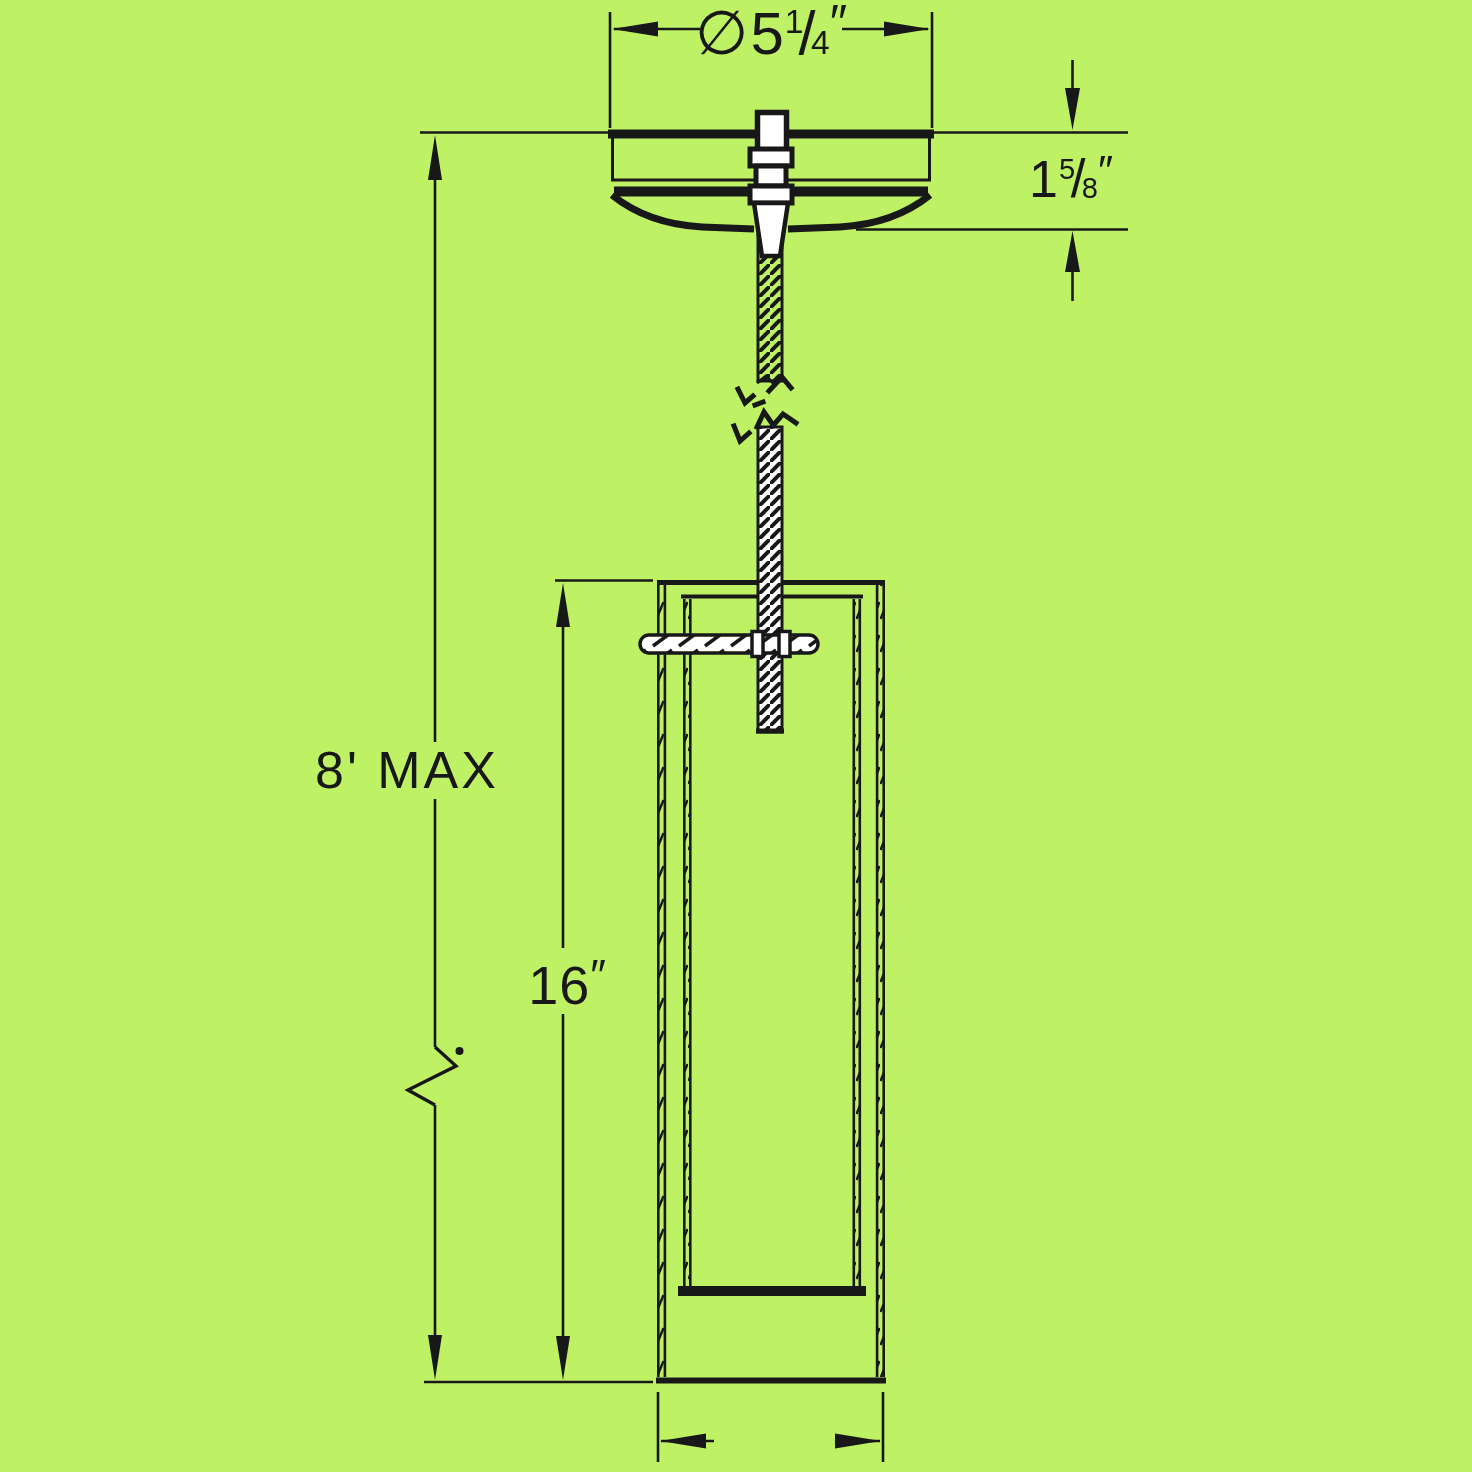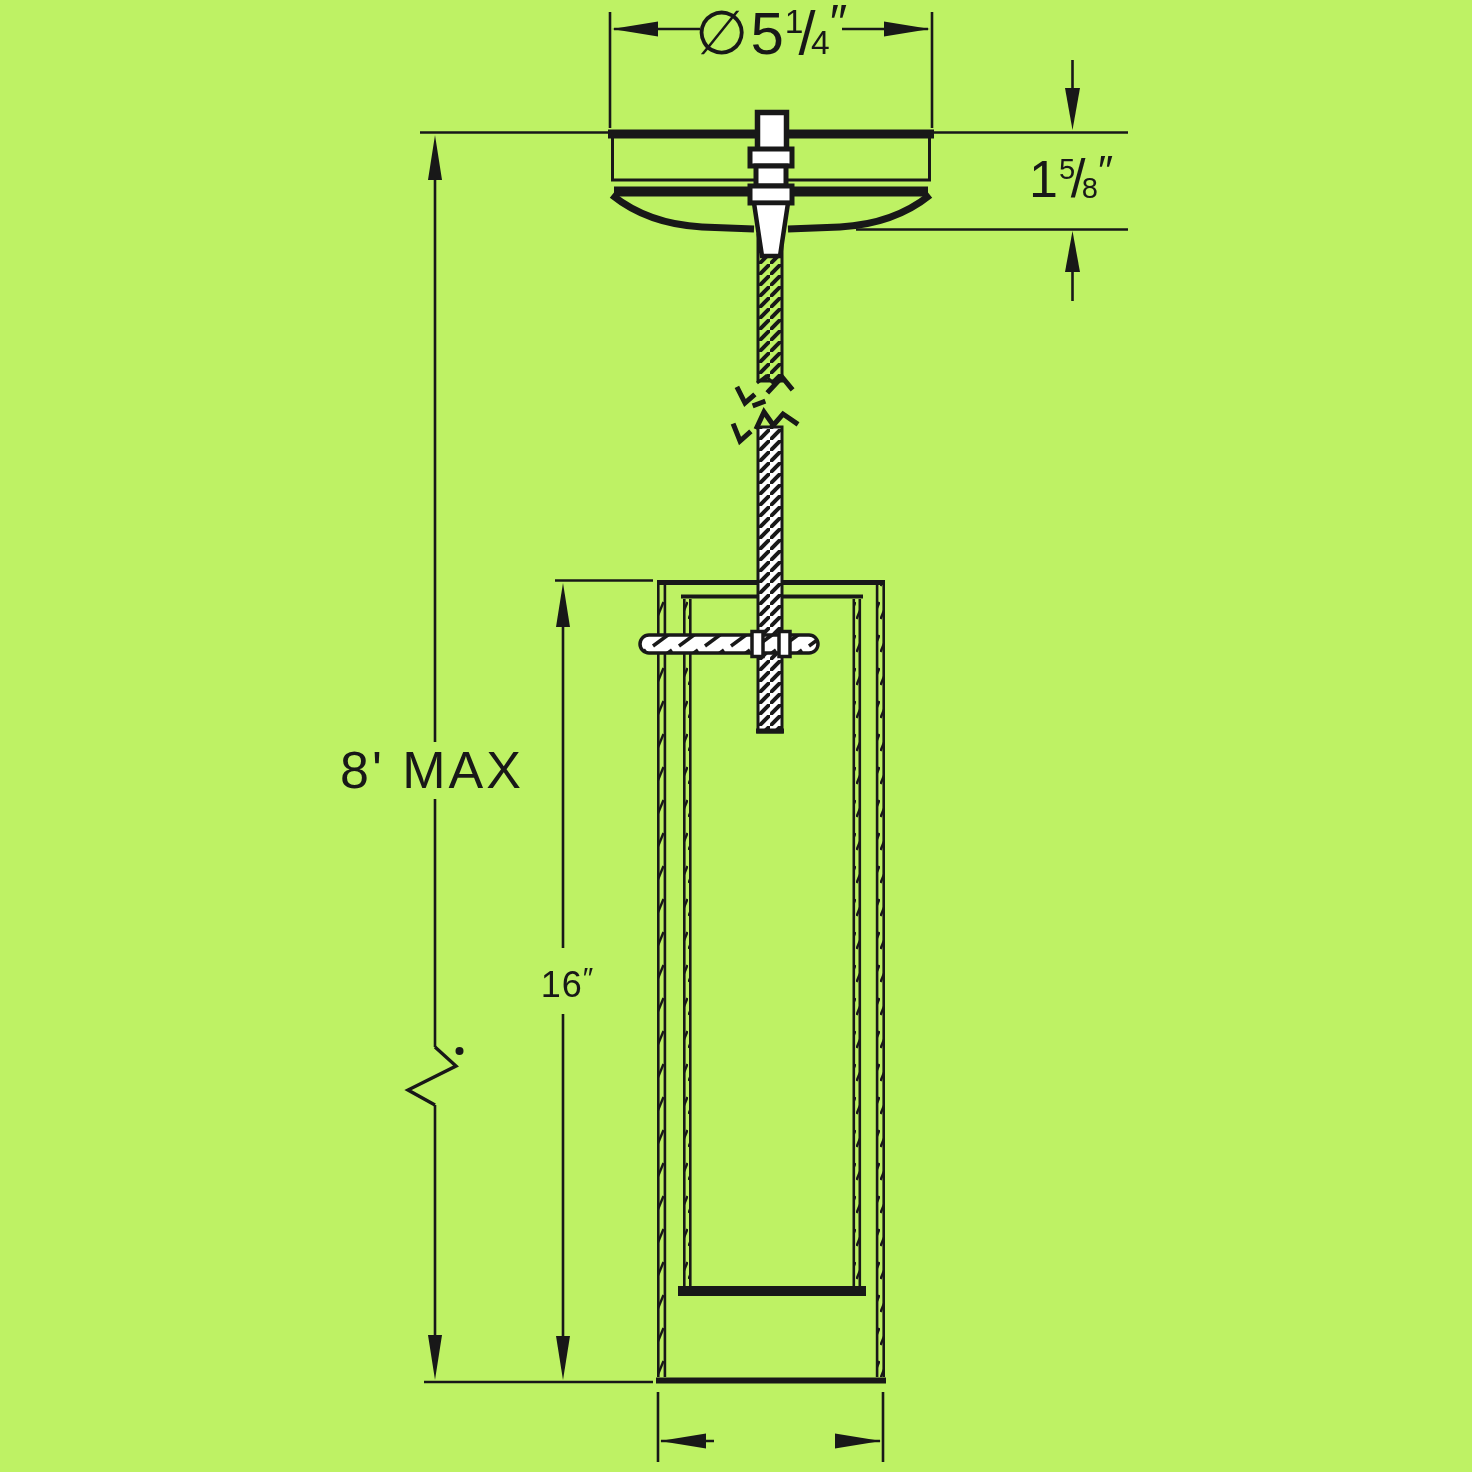"8' MAX" #label-suspension-max { left: 432px -> 407px }
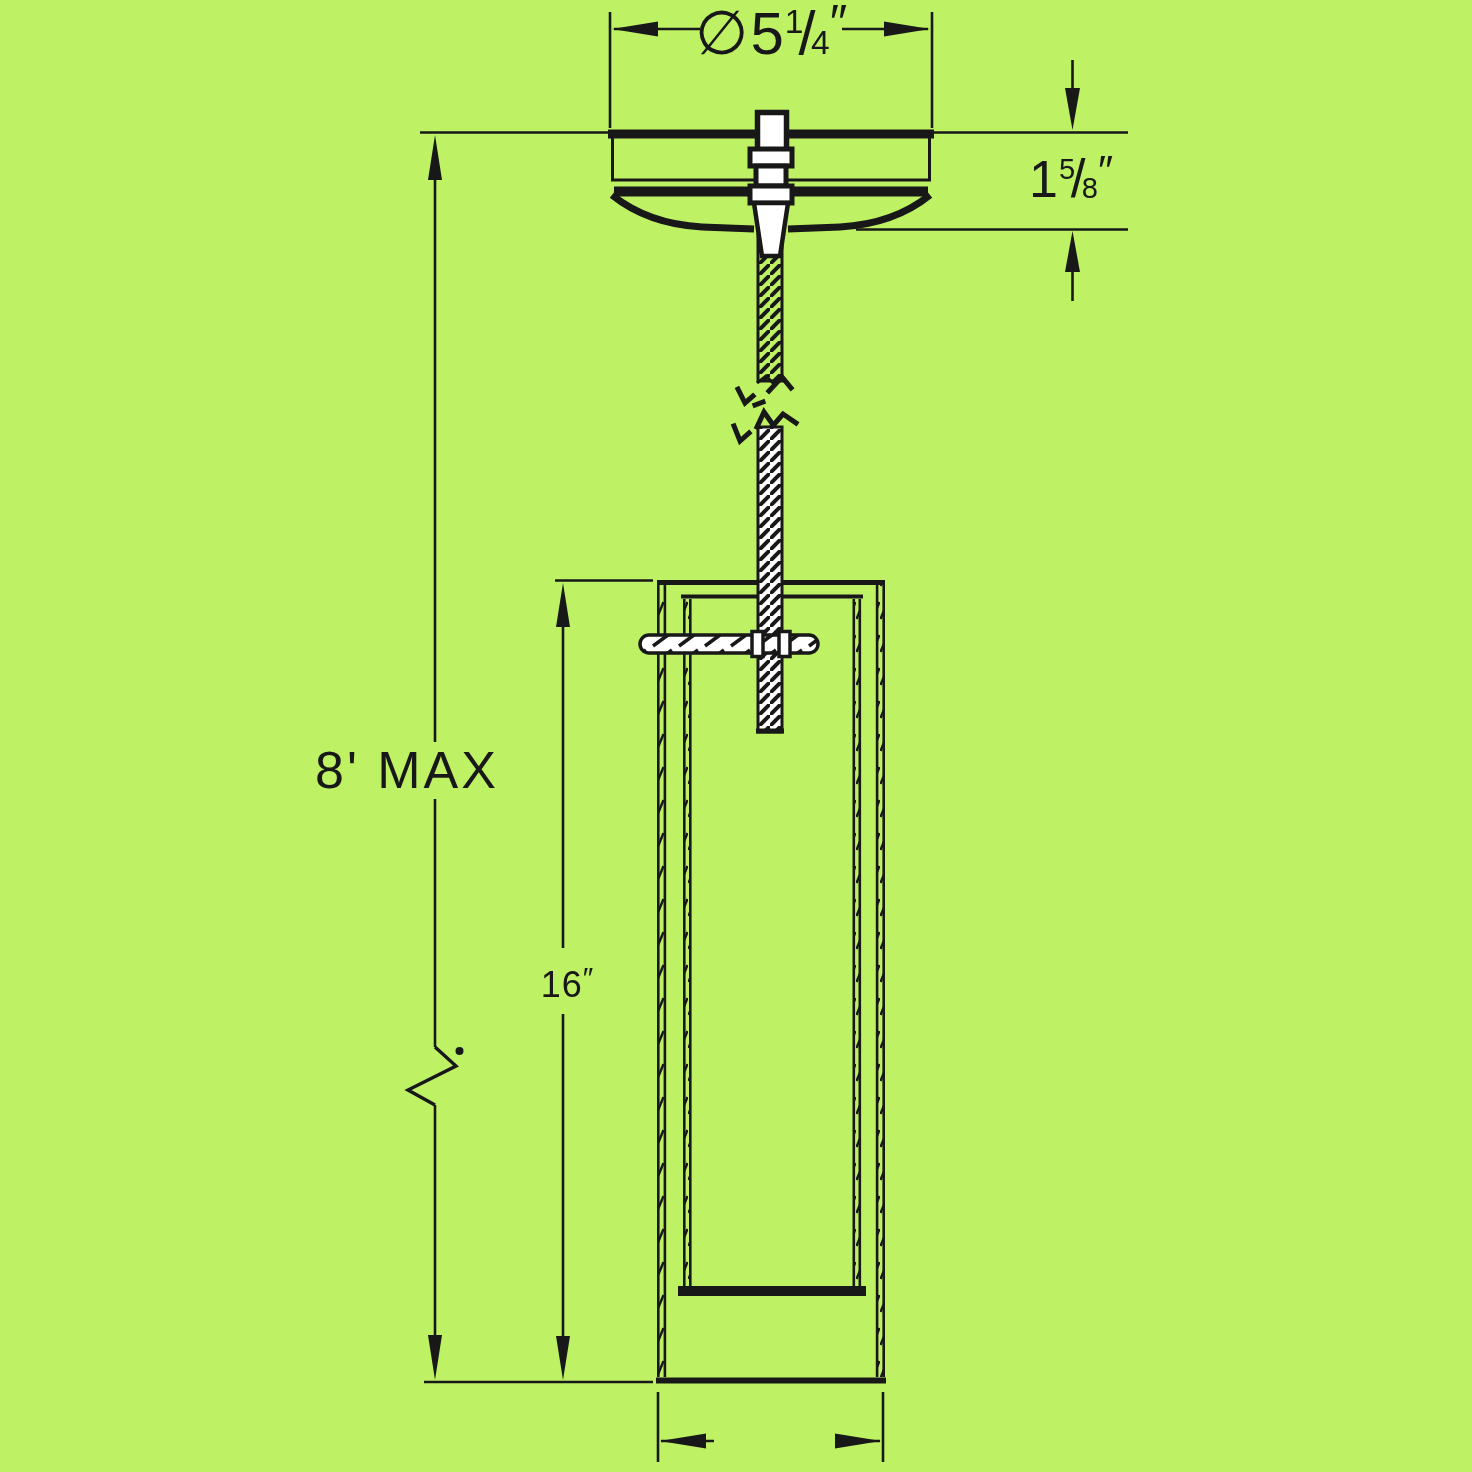"16″" #label-shade-height { font-size: 36px -> 54px }
